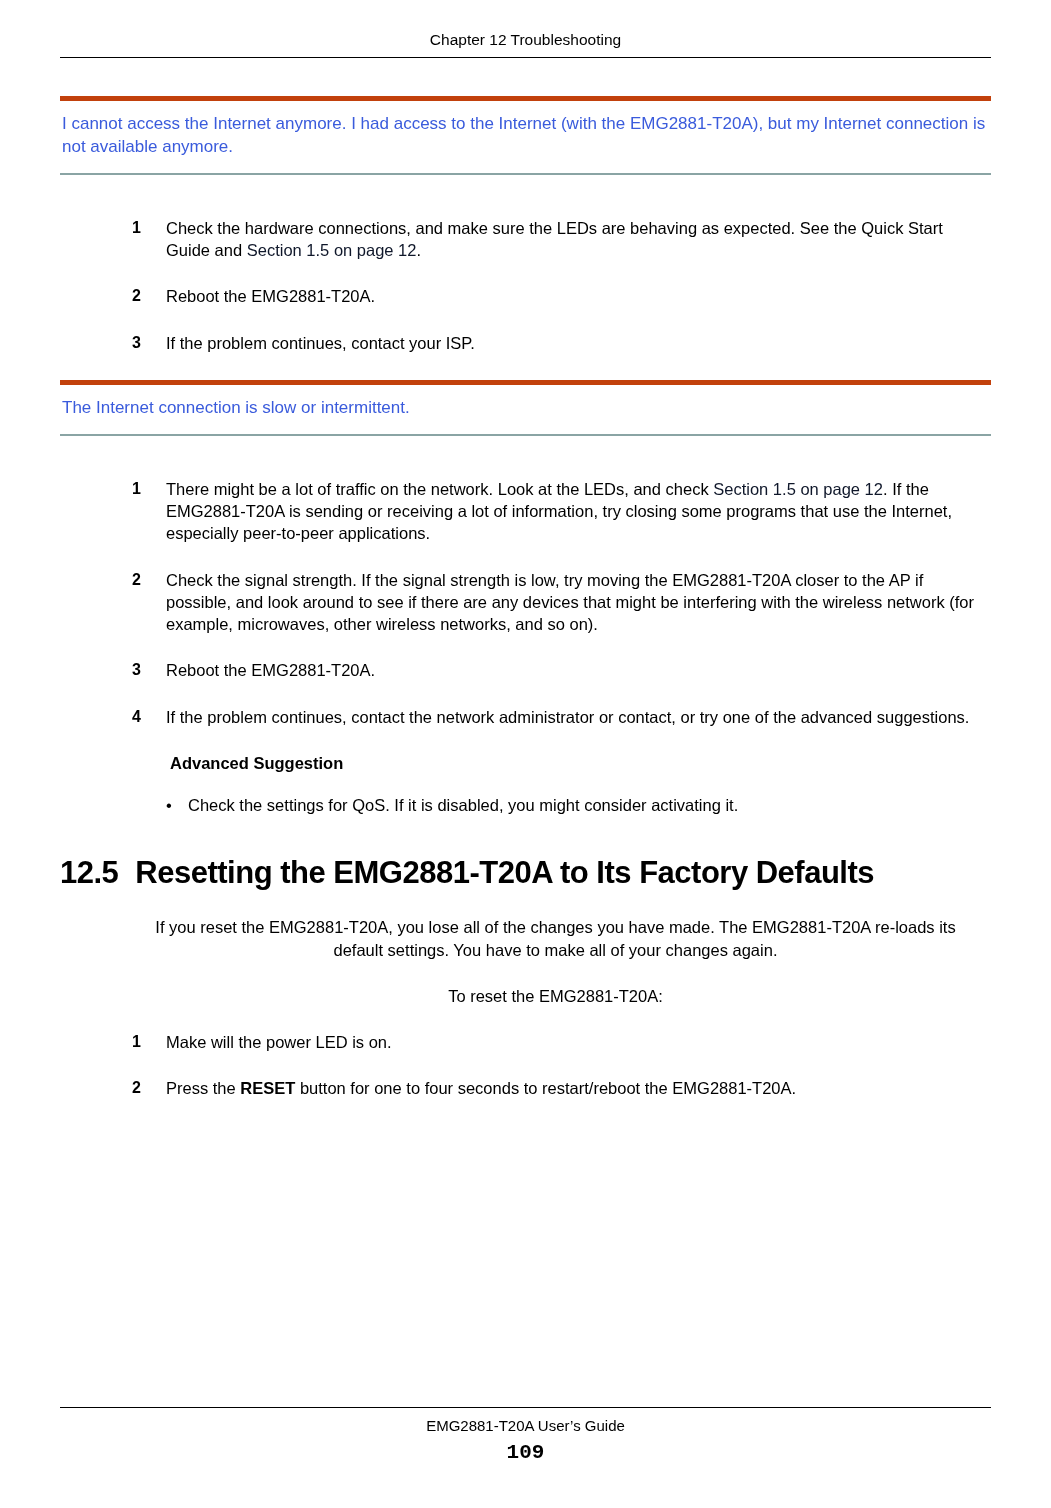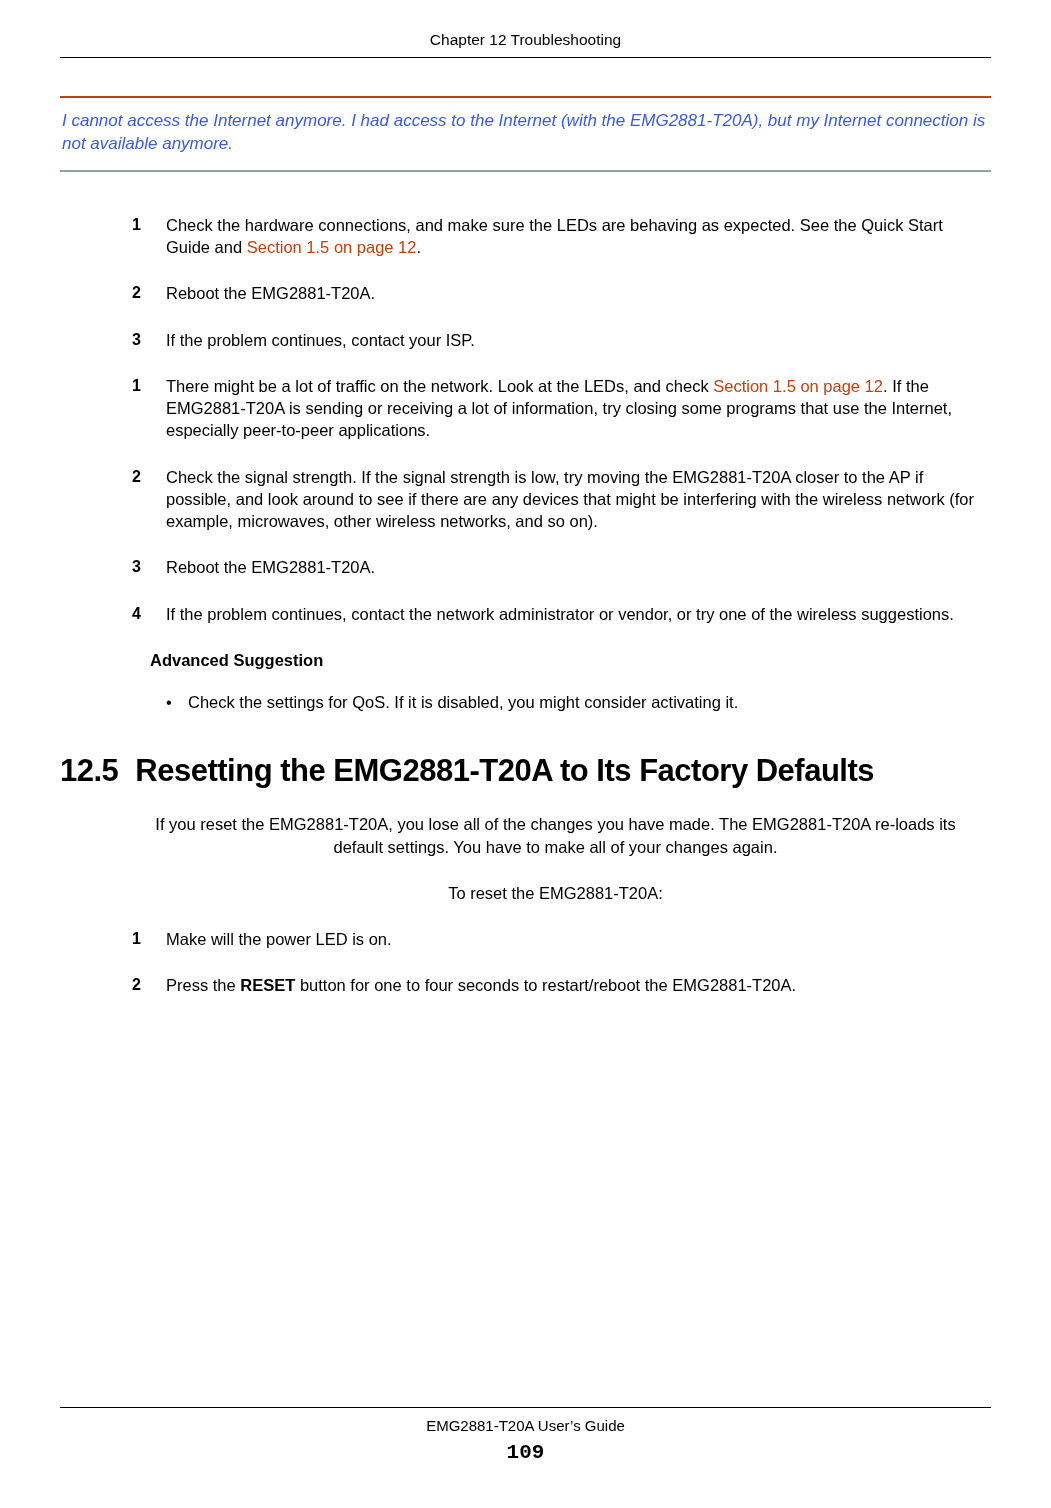"I cannot access the Internet" .callout { border-top: 2px solid #c2410c -> 5px solid #c2410c; font-style: italic -> none }
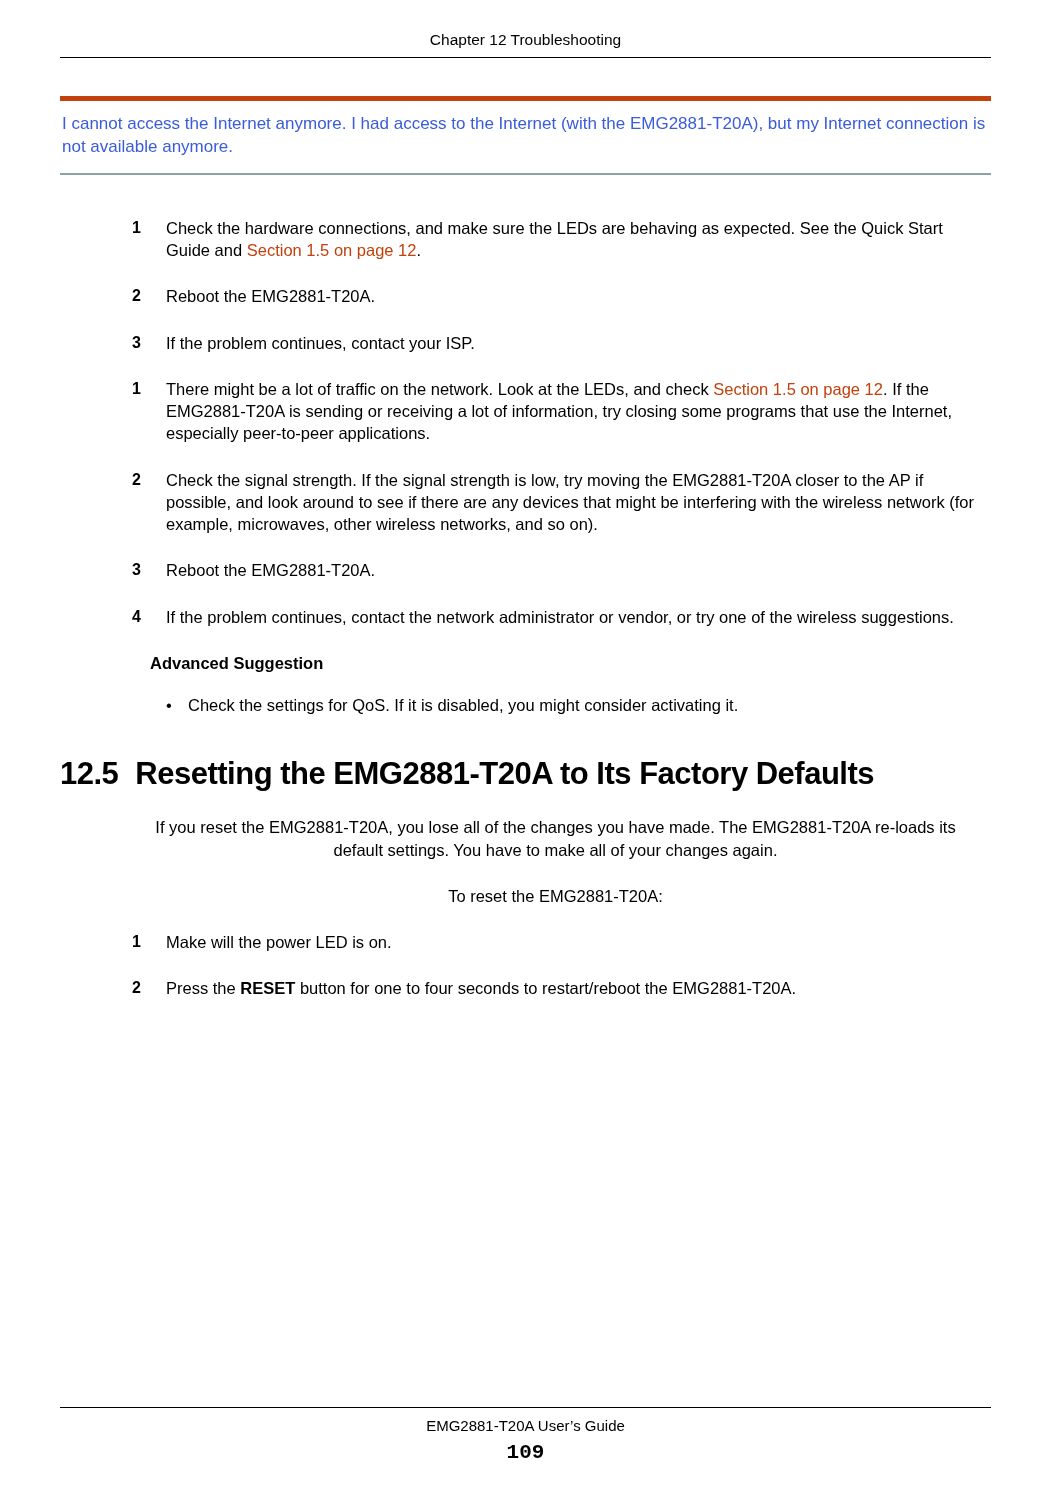"Section 1.5 on page 12" .link-text { color: #c2410c -> #0f172a }
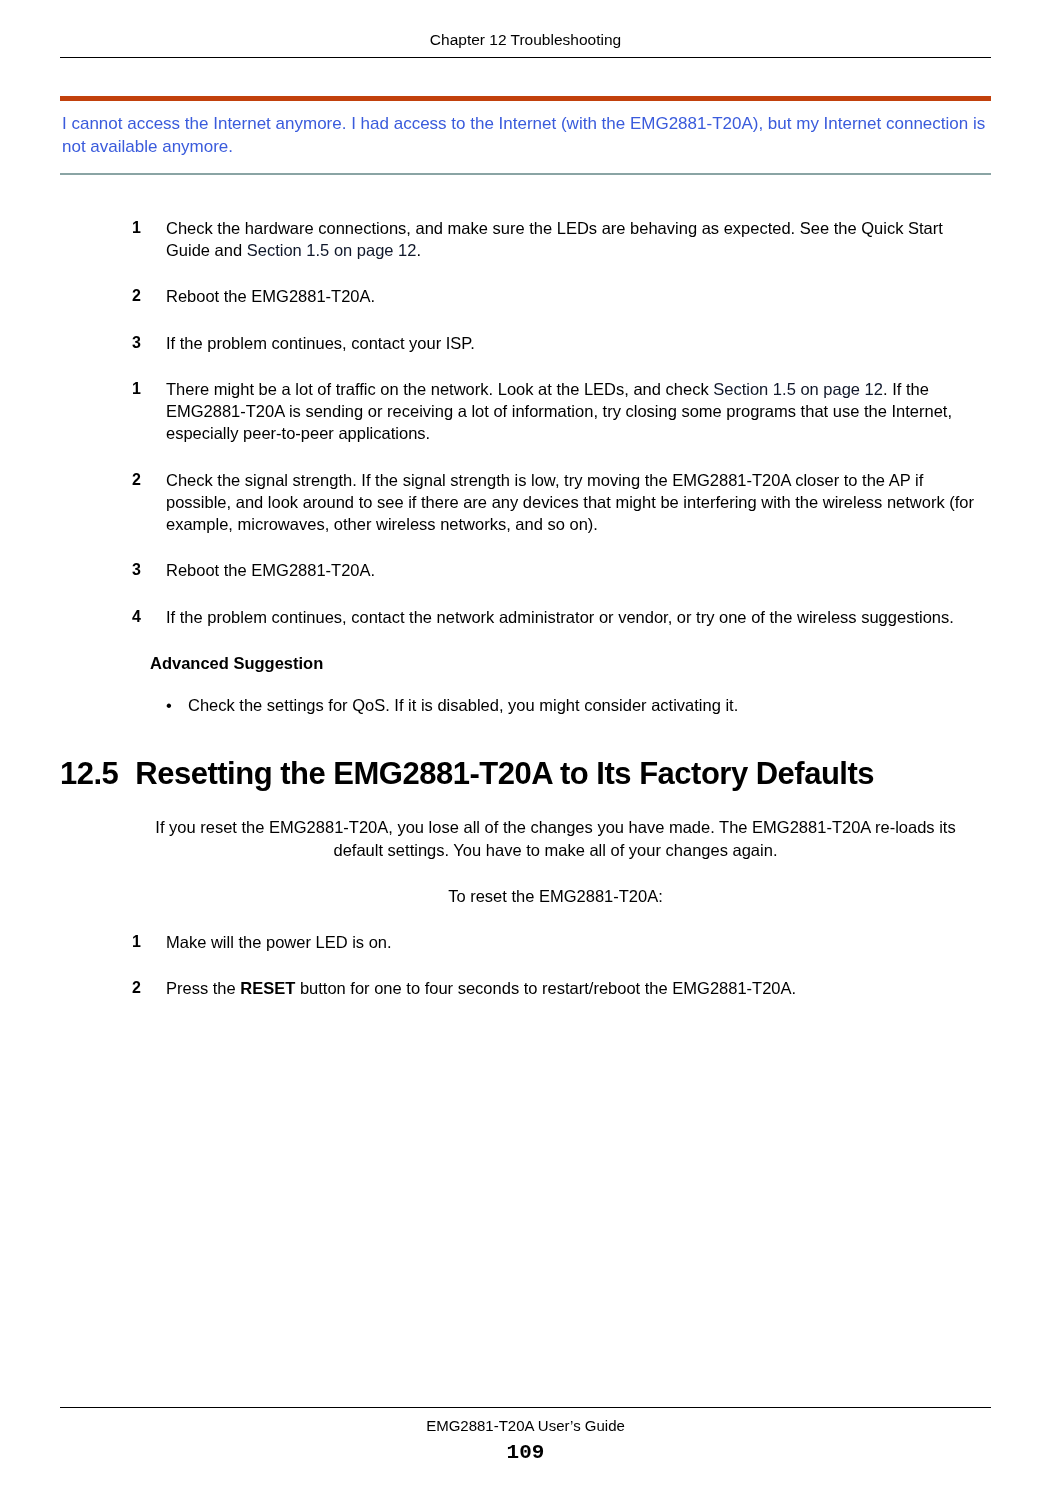"The Internet connection is slow" div.callout { html: none -> <div> <div>The Internet connection is slow or intermittent.</div> </div> }
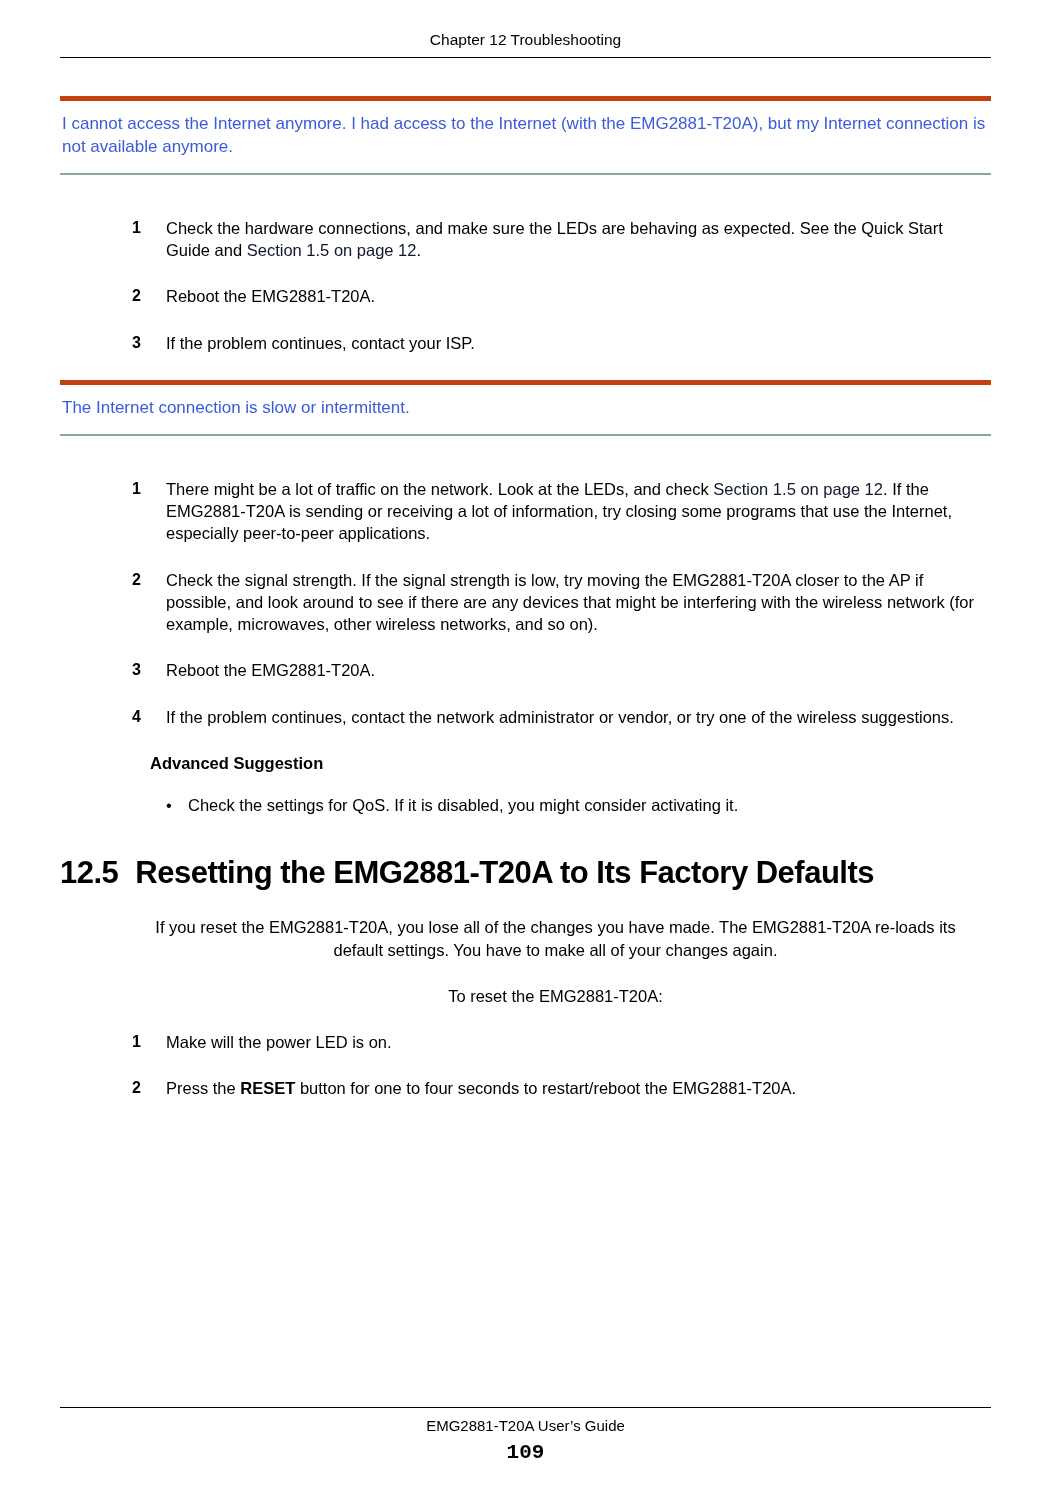"If the problem continues, contact the" div.txt { text: vendor, or try one of the wireless -> contact, or try one of the advanced }
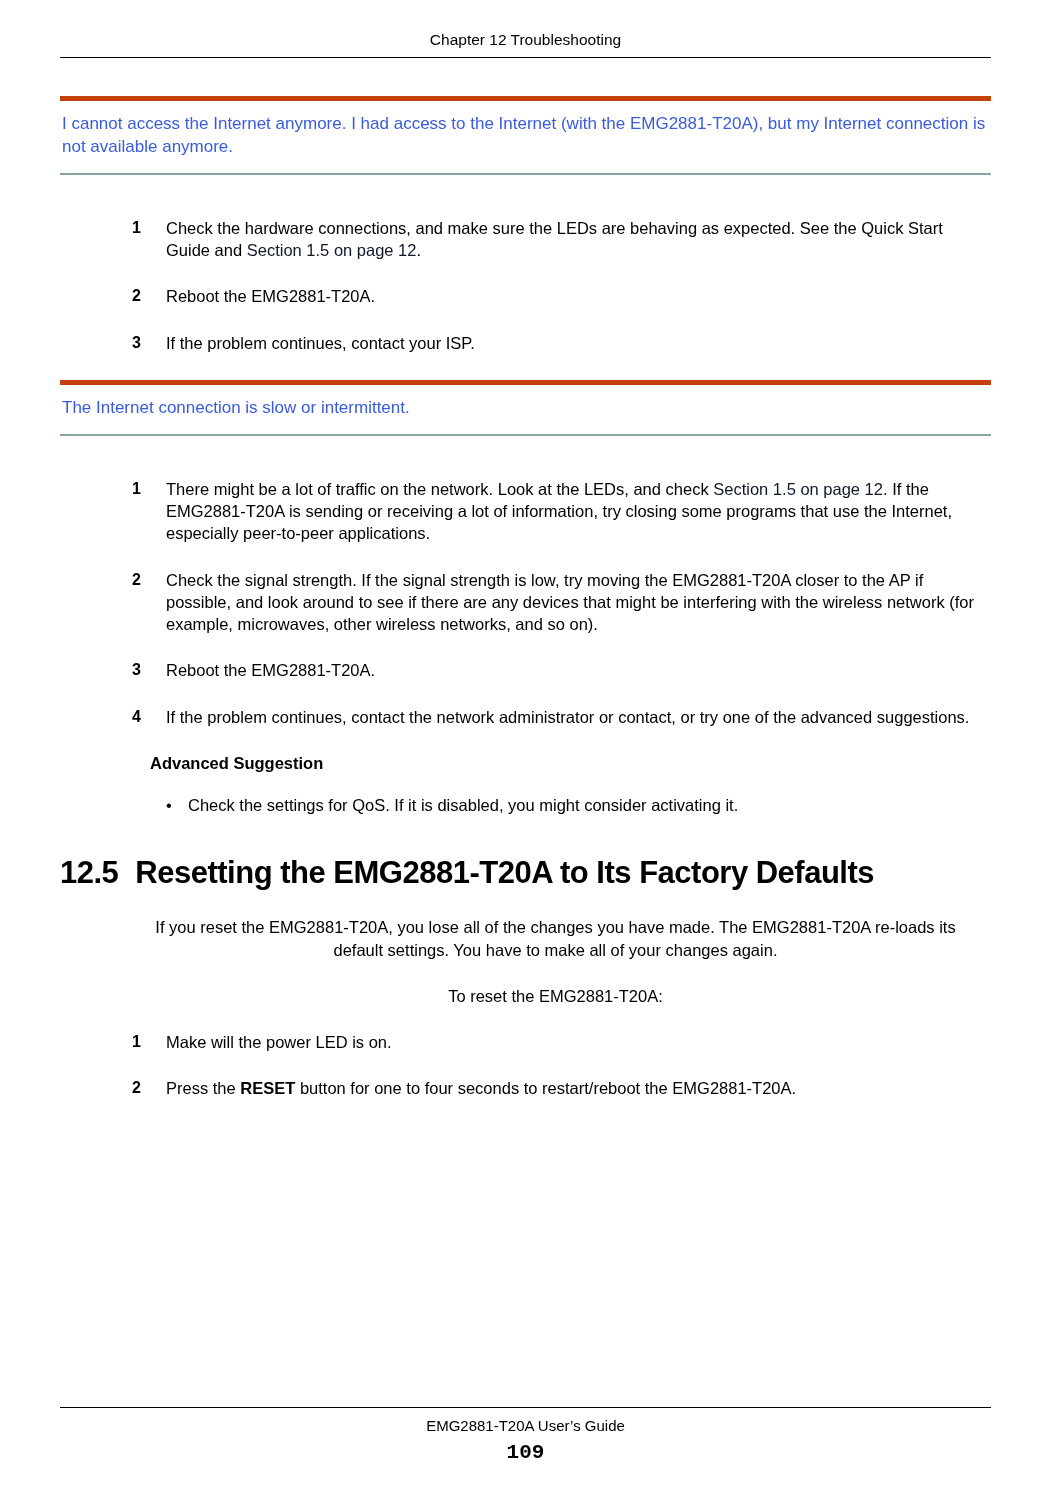"Advanced Suggestion" .sub-heading { margin-left: 20px -> 40px }
